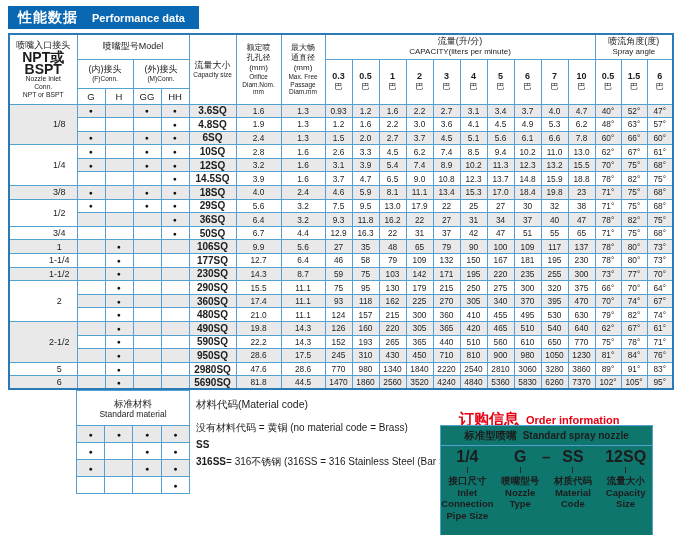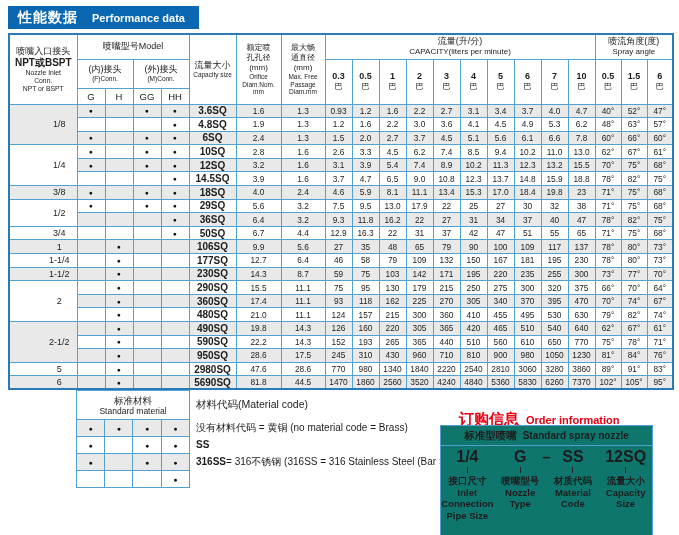"NPT或BSPT" .ih2 { font-size: 10px -> 14px }
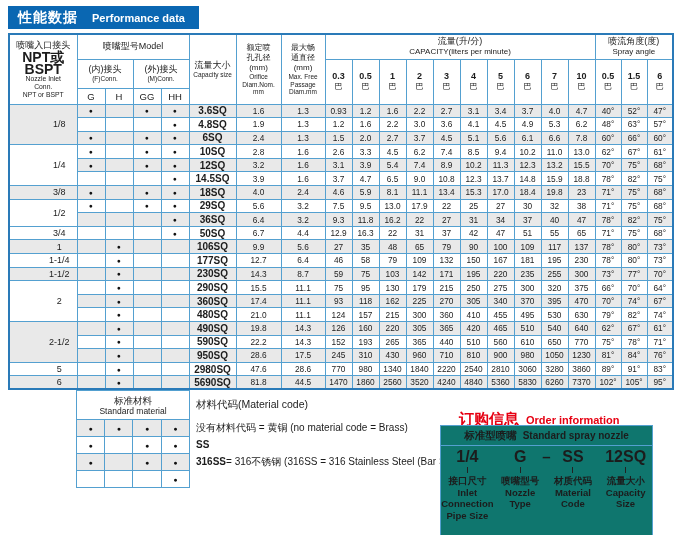"960" td.val { text: 960 -> 450 }
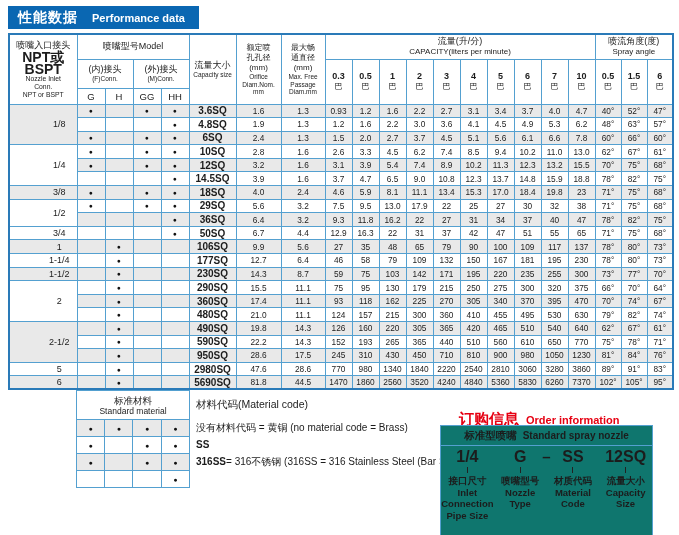"标准材料" .mat thead tr { height: 29px -> 35px }
